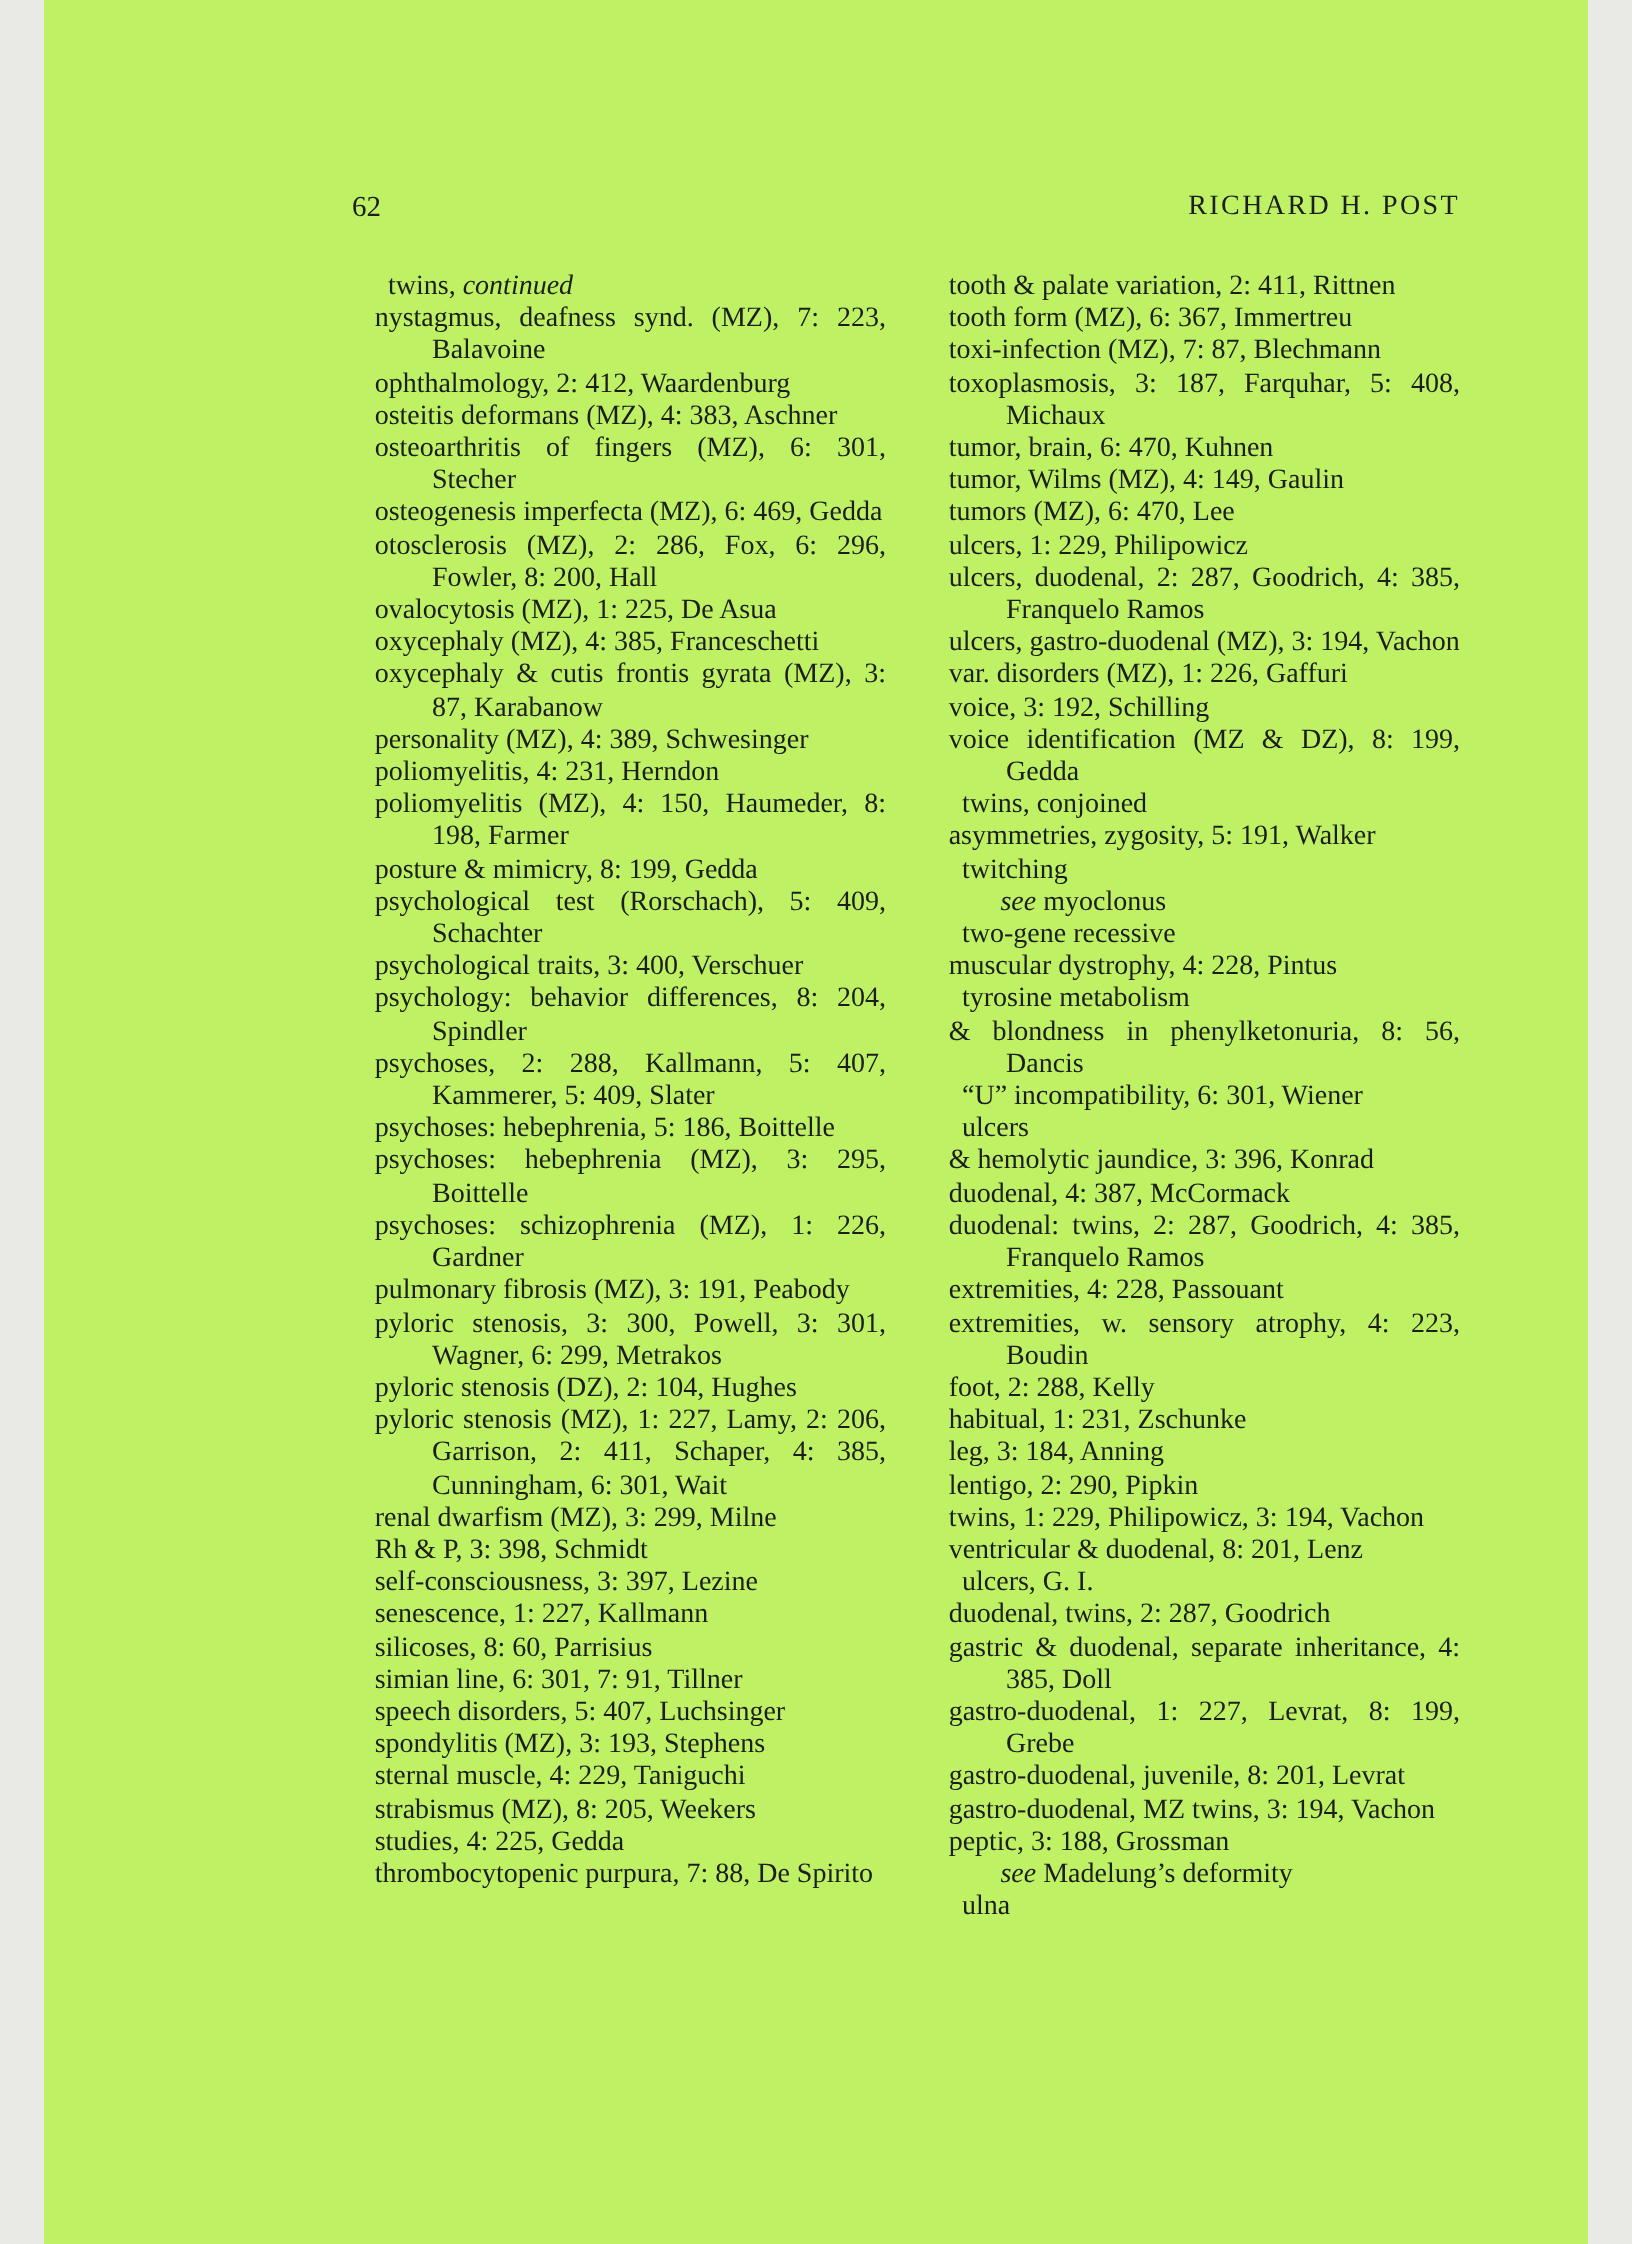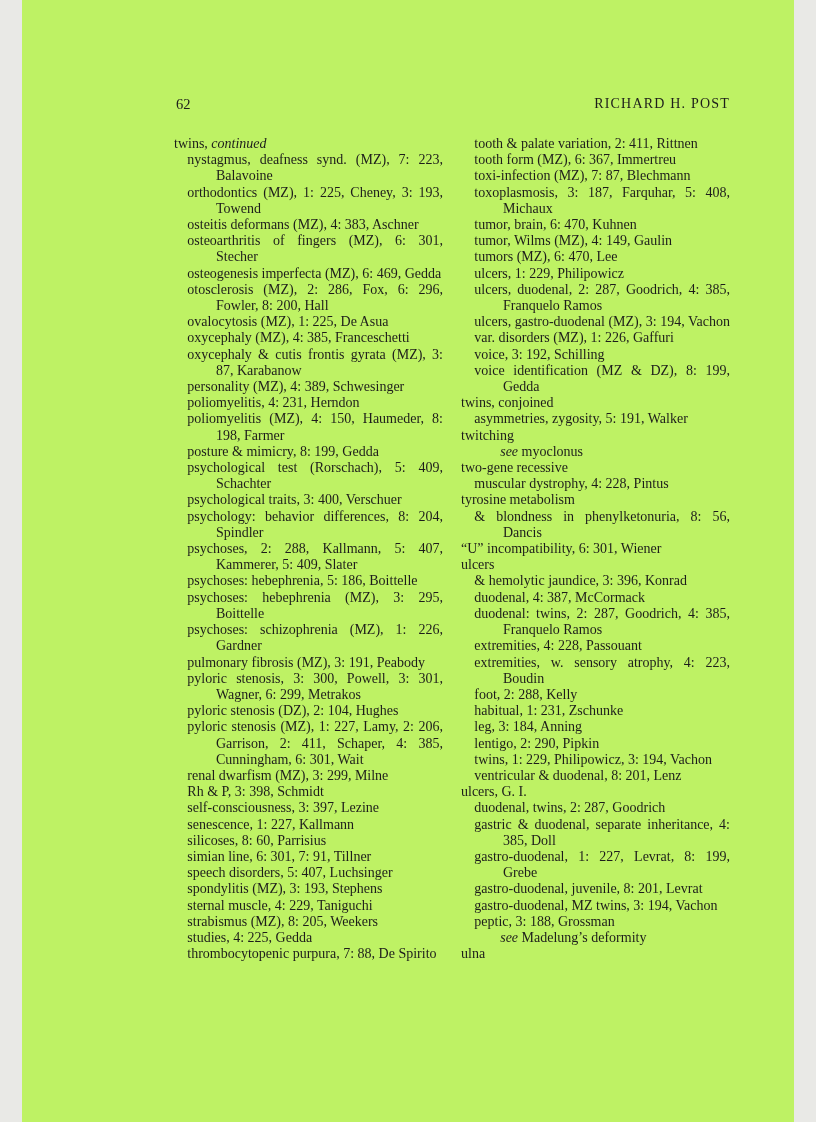"twins, continued" .entry.main { margin-left: none -> 20px }
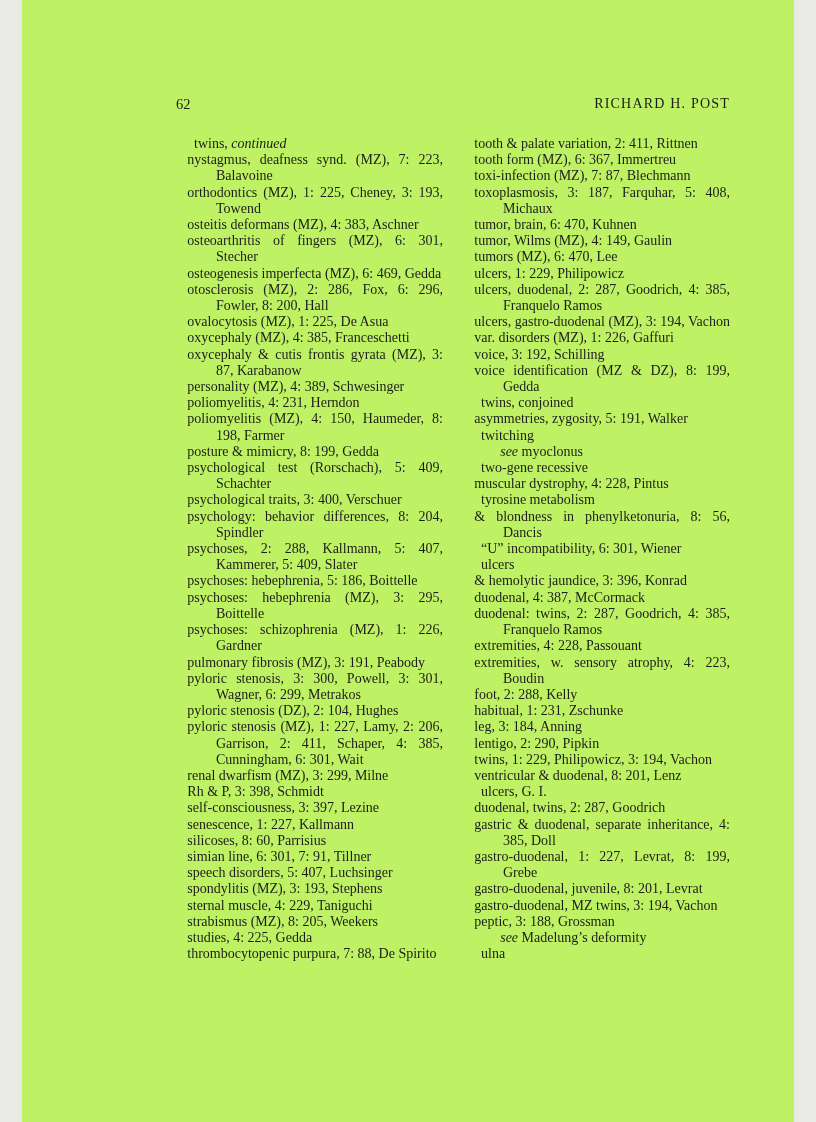"ophthalmology, 2: 412, Waardenburg" div.entry { html: none -> <div><span>ophthalmology, 2: 412, Waardenburg</span></div> }
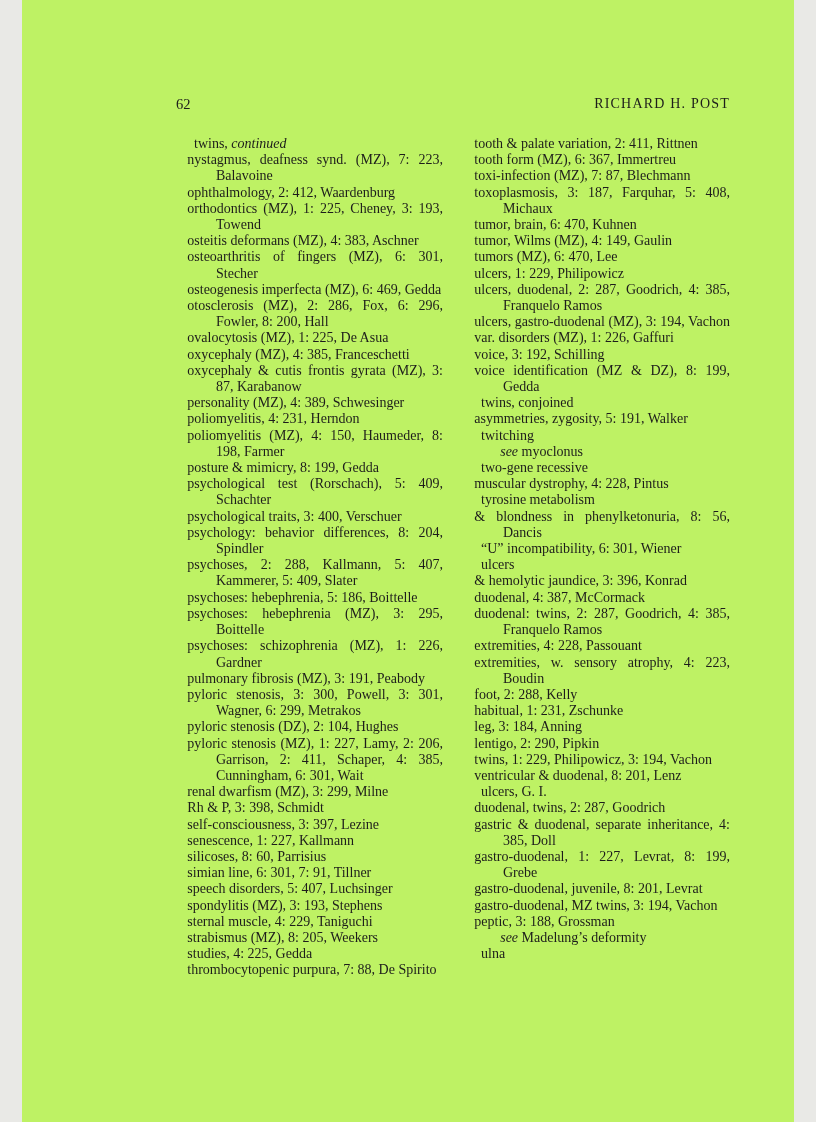"orthodontics (MZ), 1: 225, Cheney," div.entry { html: <div><span>orthodontics (MZ), 1: 225, Cheney, 3: 193, Towend</span></div> -> none }
